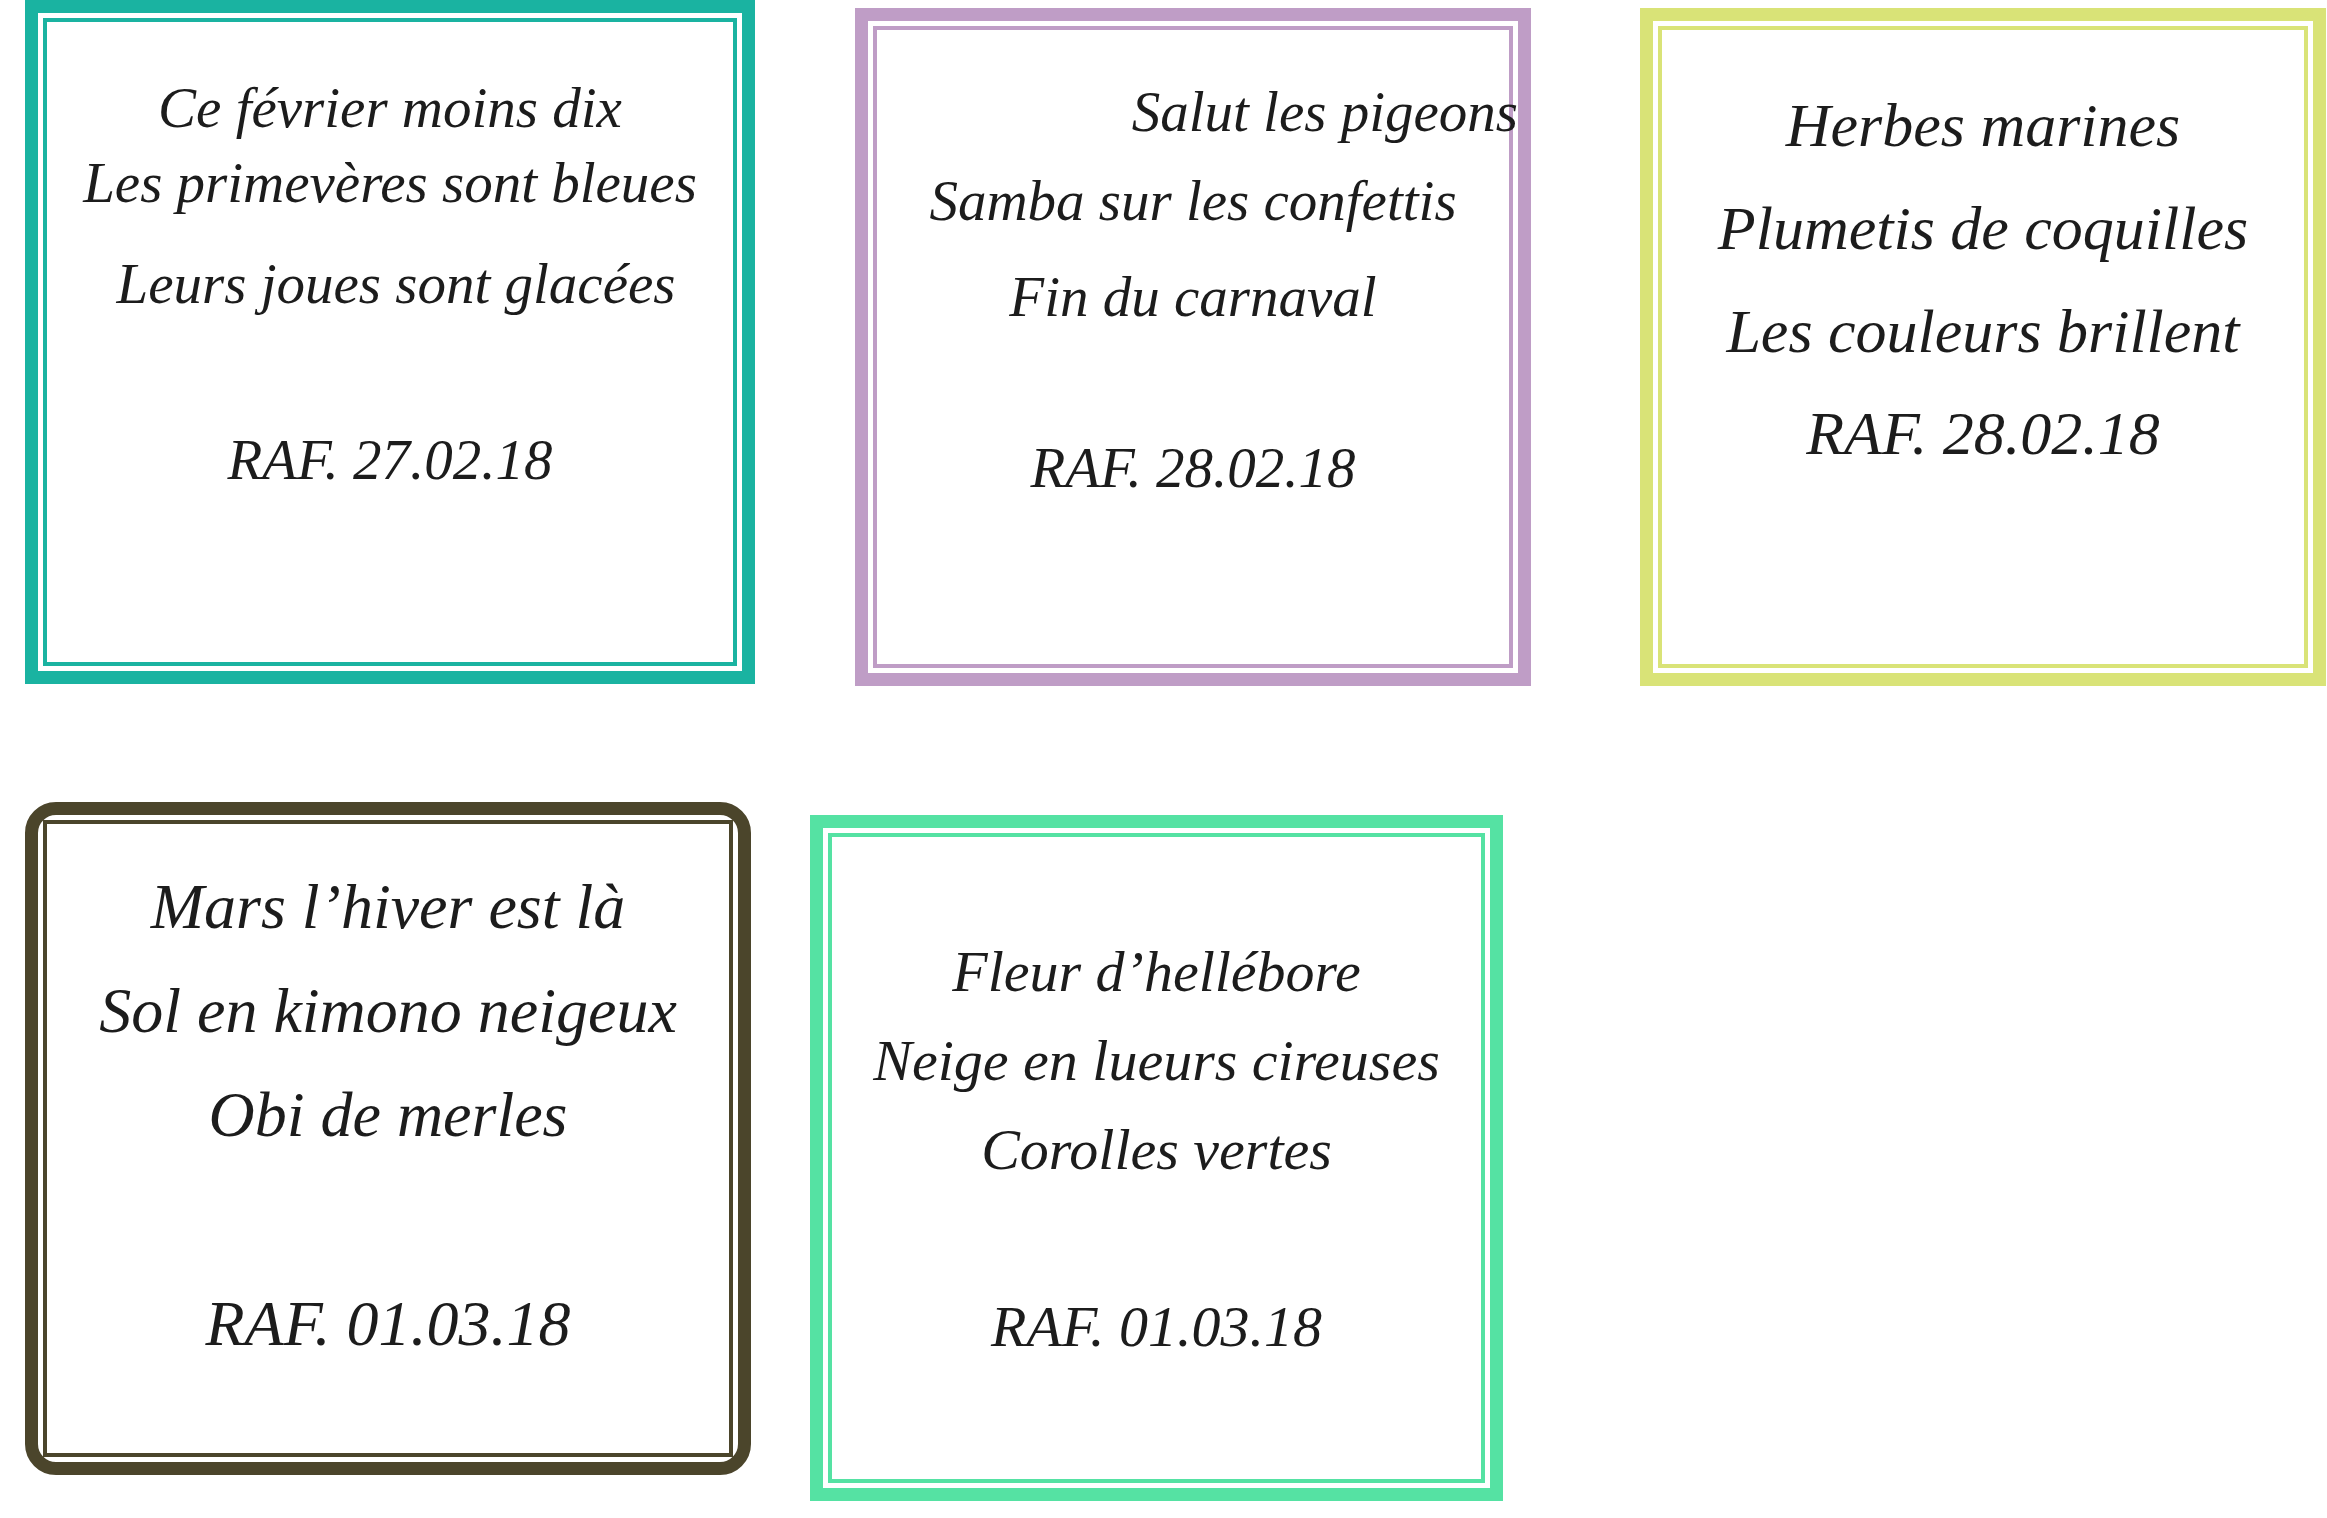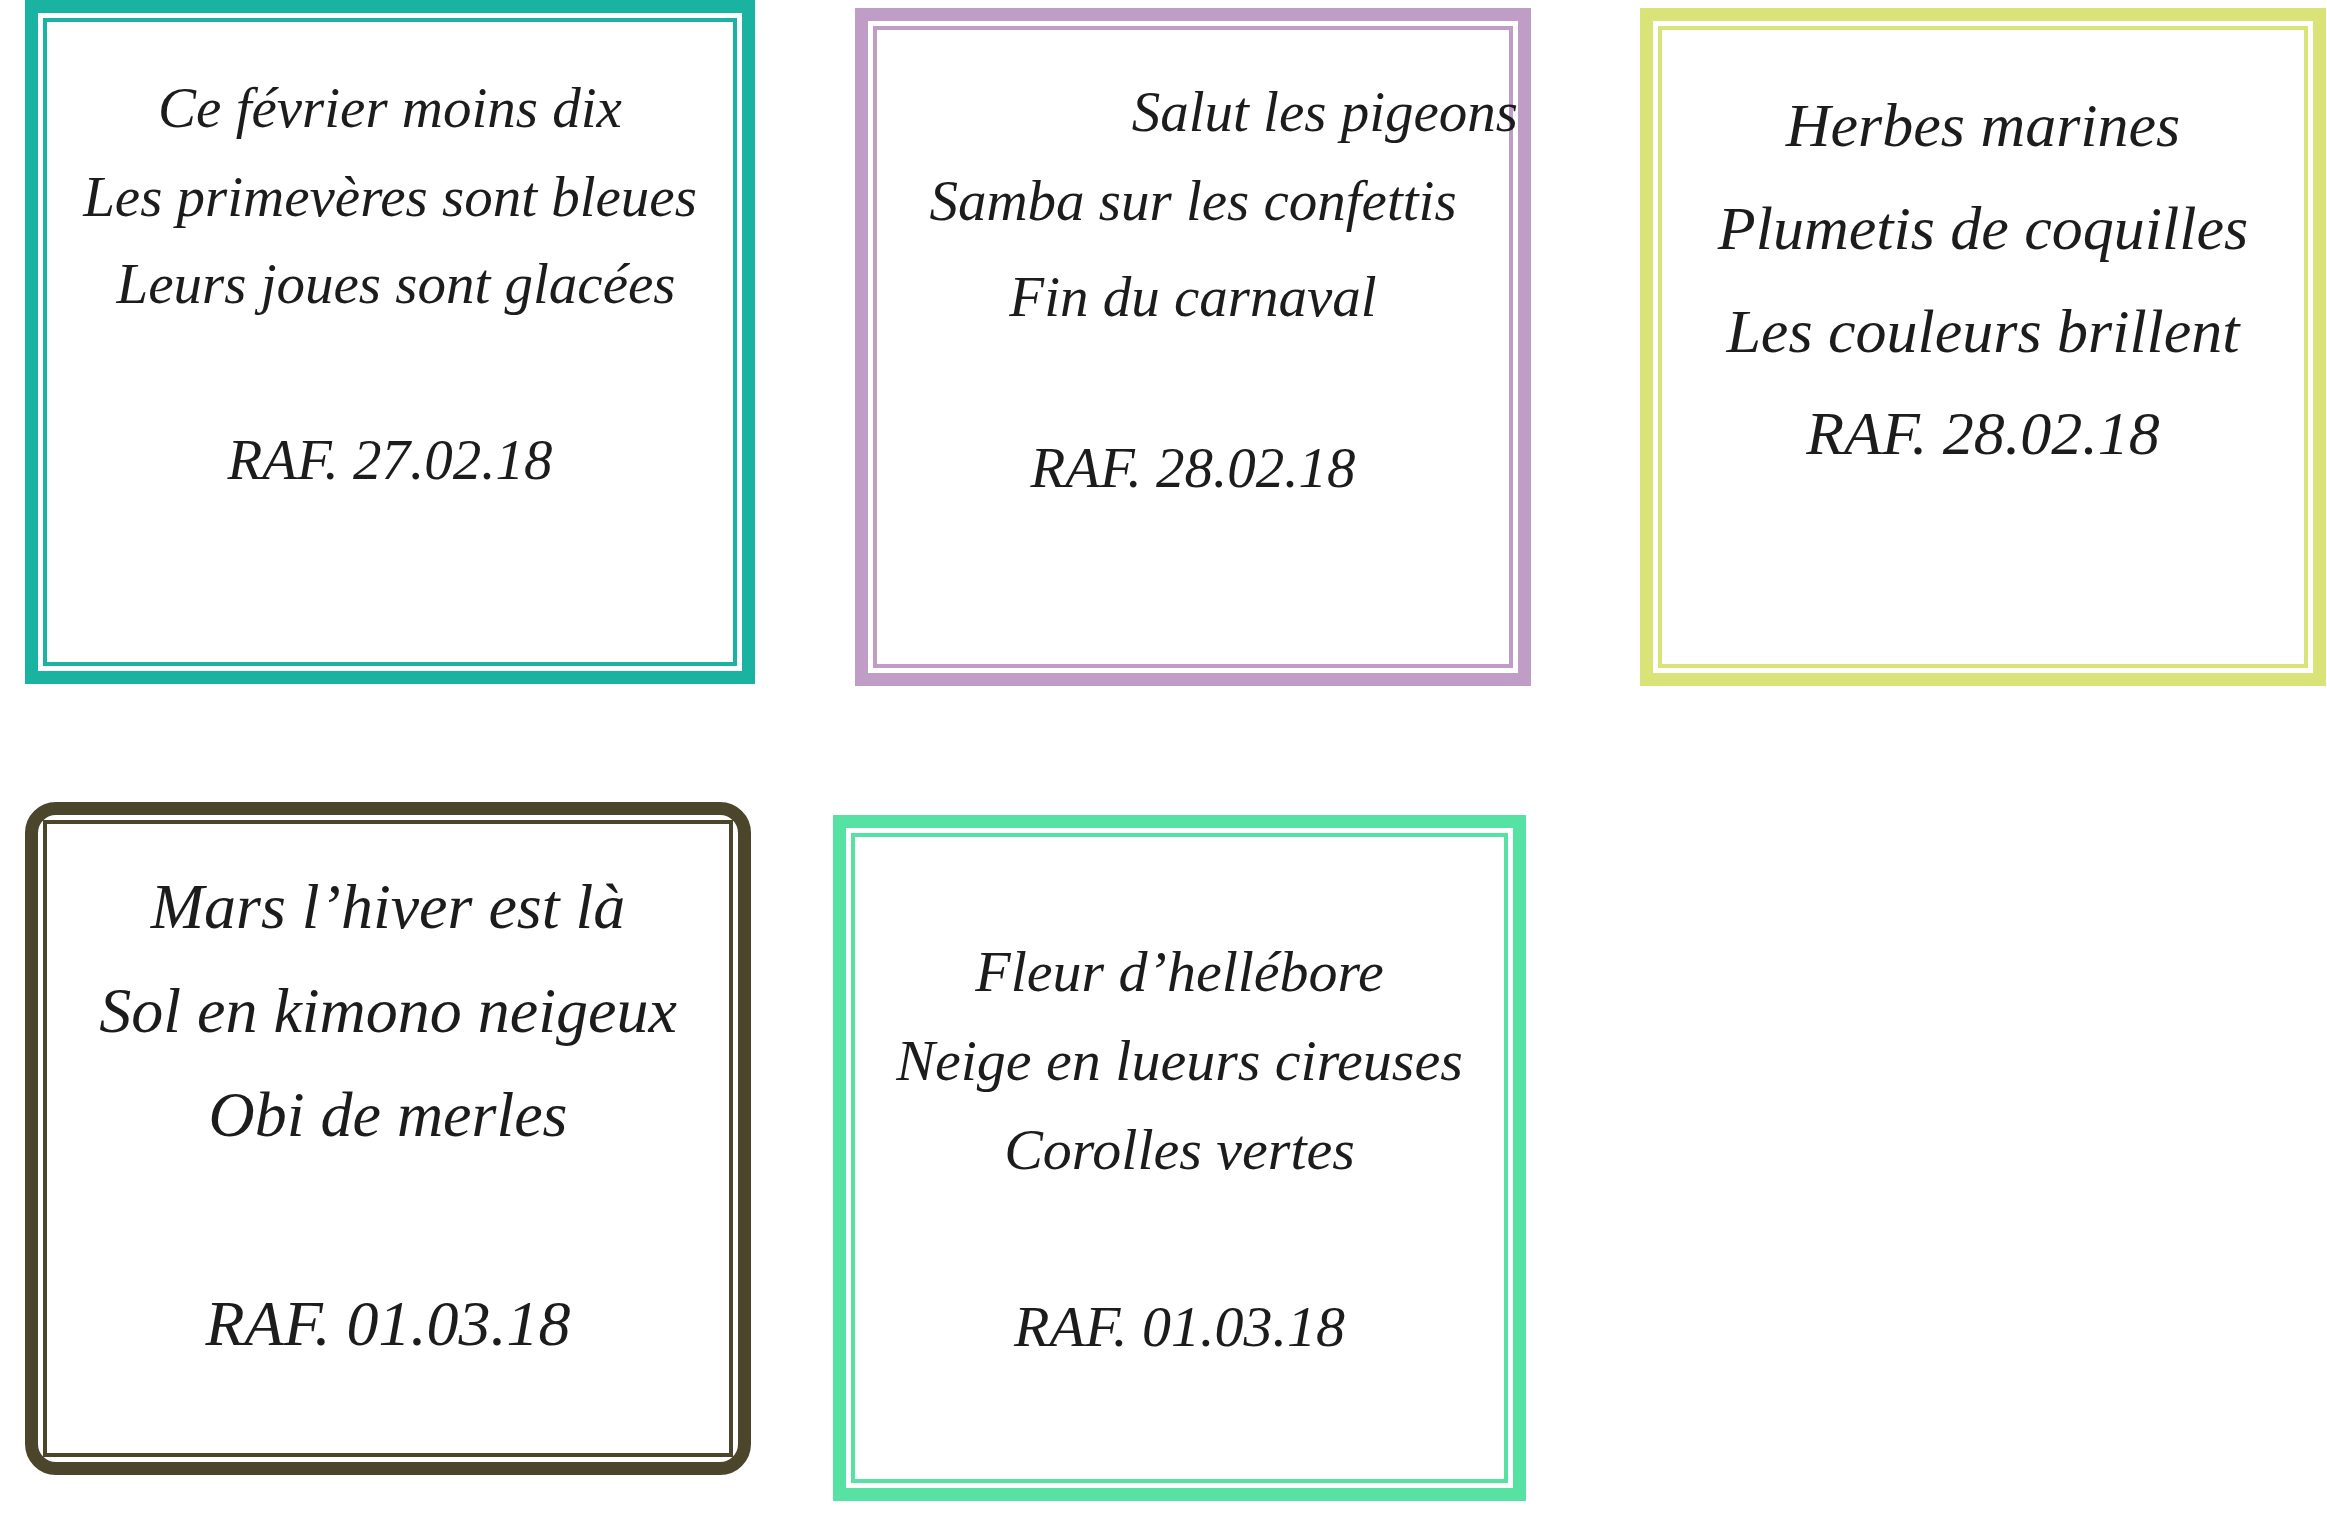"Les primevères sont bleues" .card1 .l2 { top: 150px -> 136px }
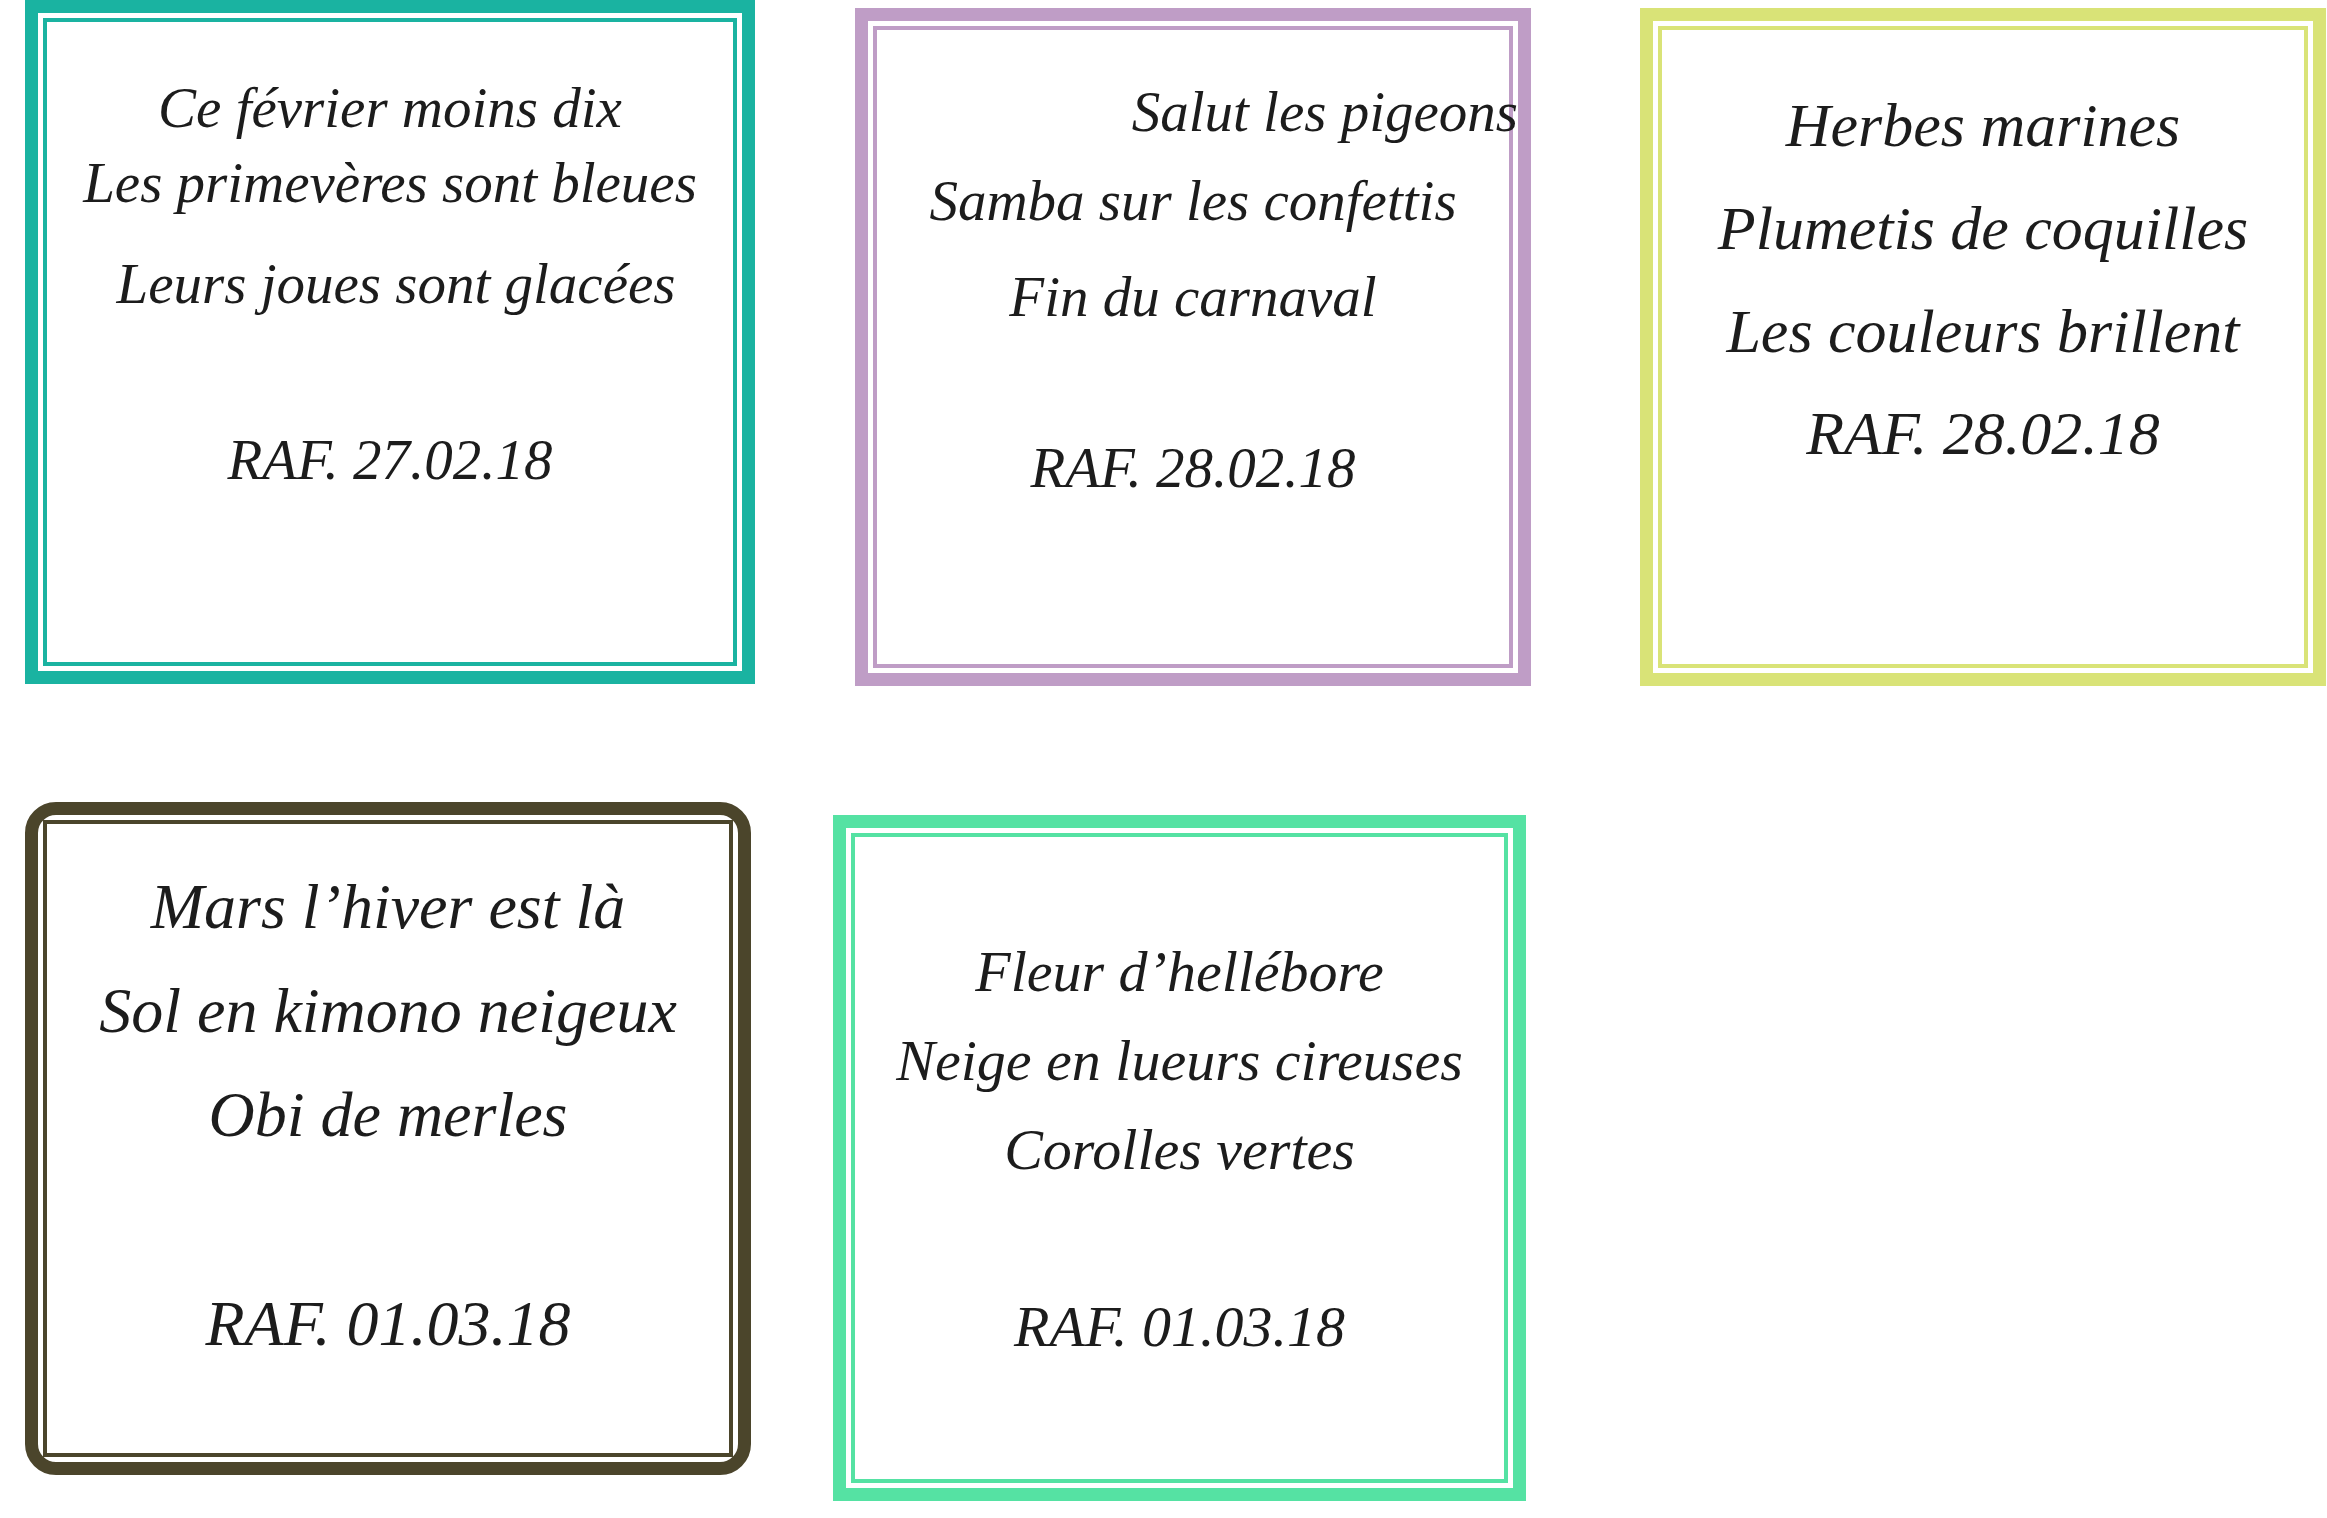"Fleur d’hellébore" .card5 { left: 833px -> 810px }
